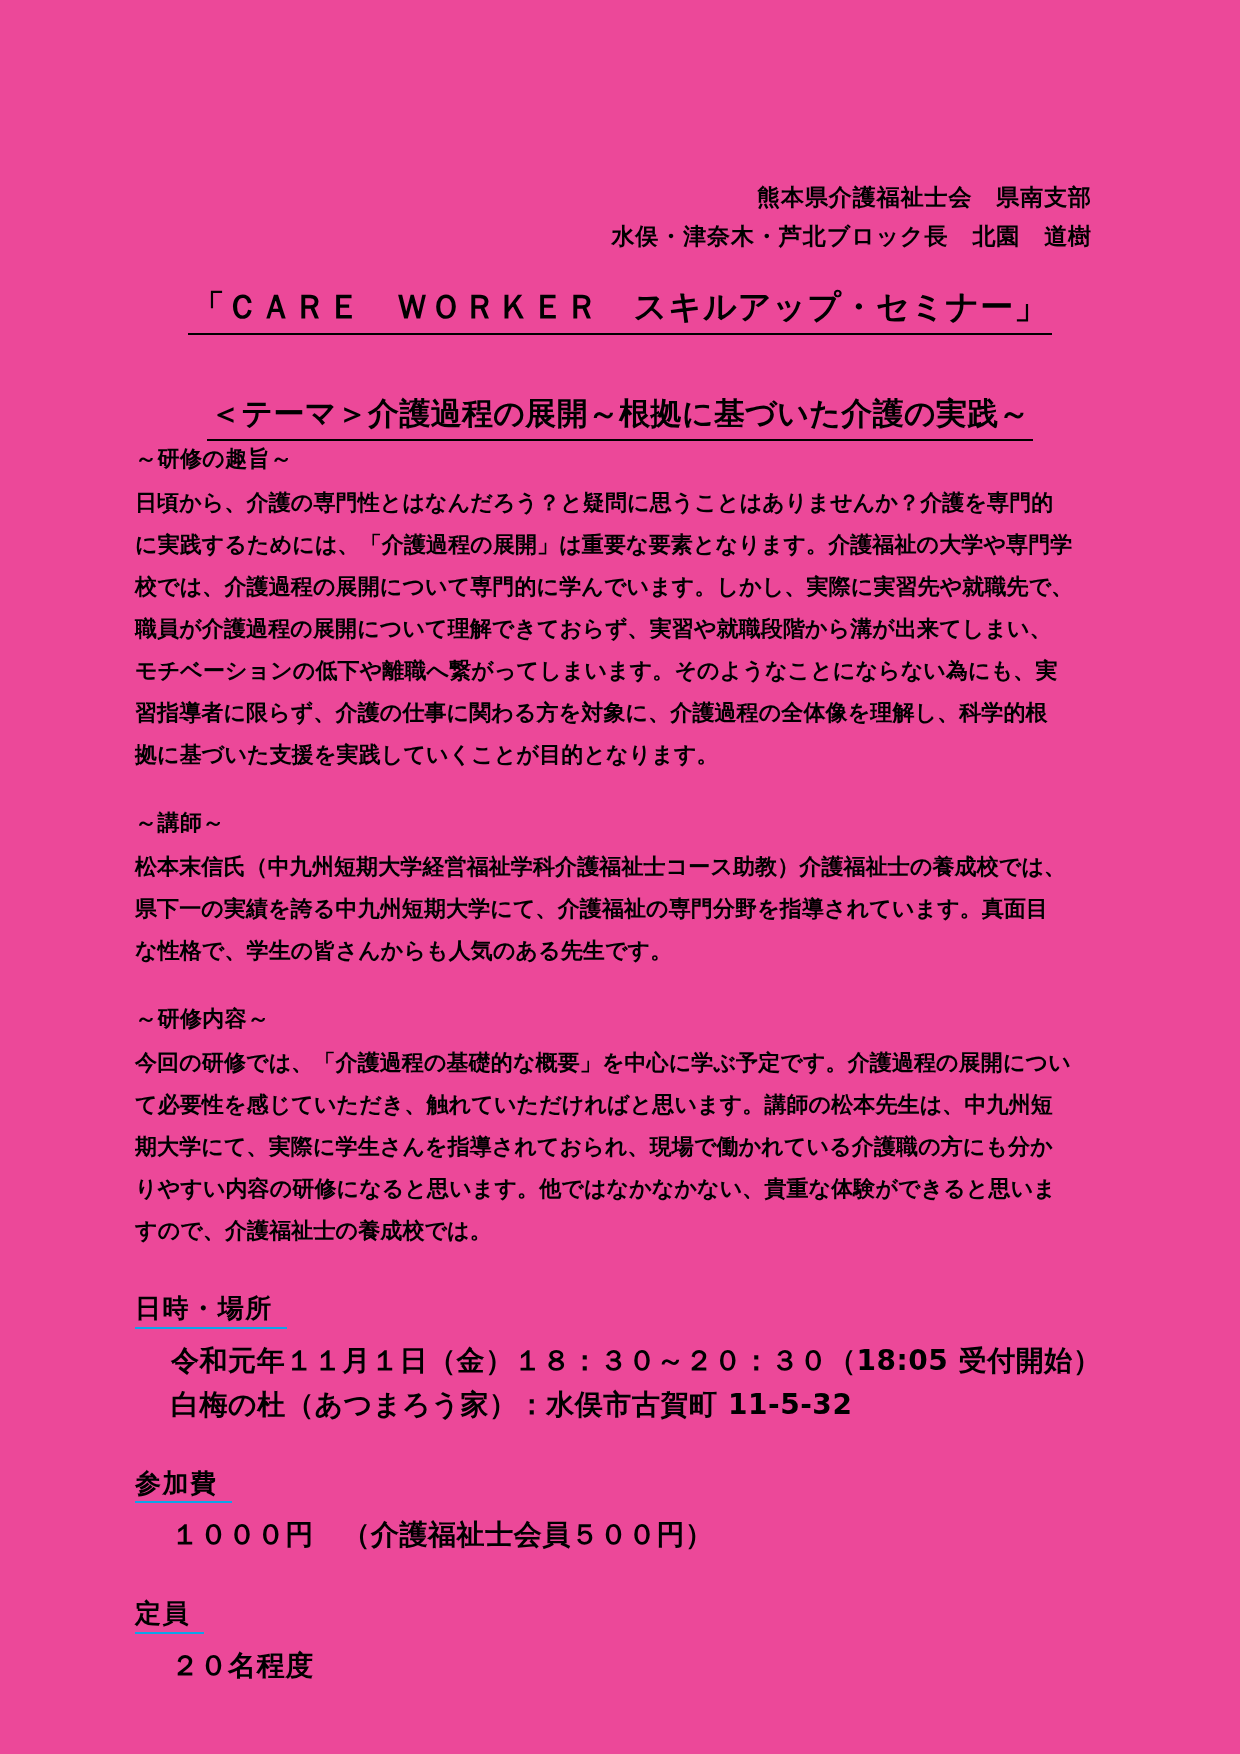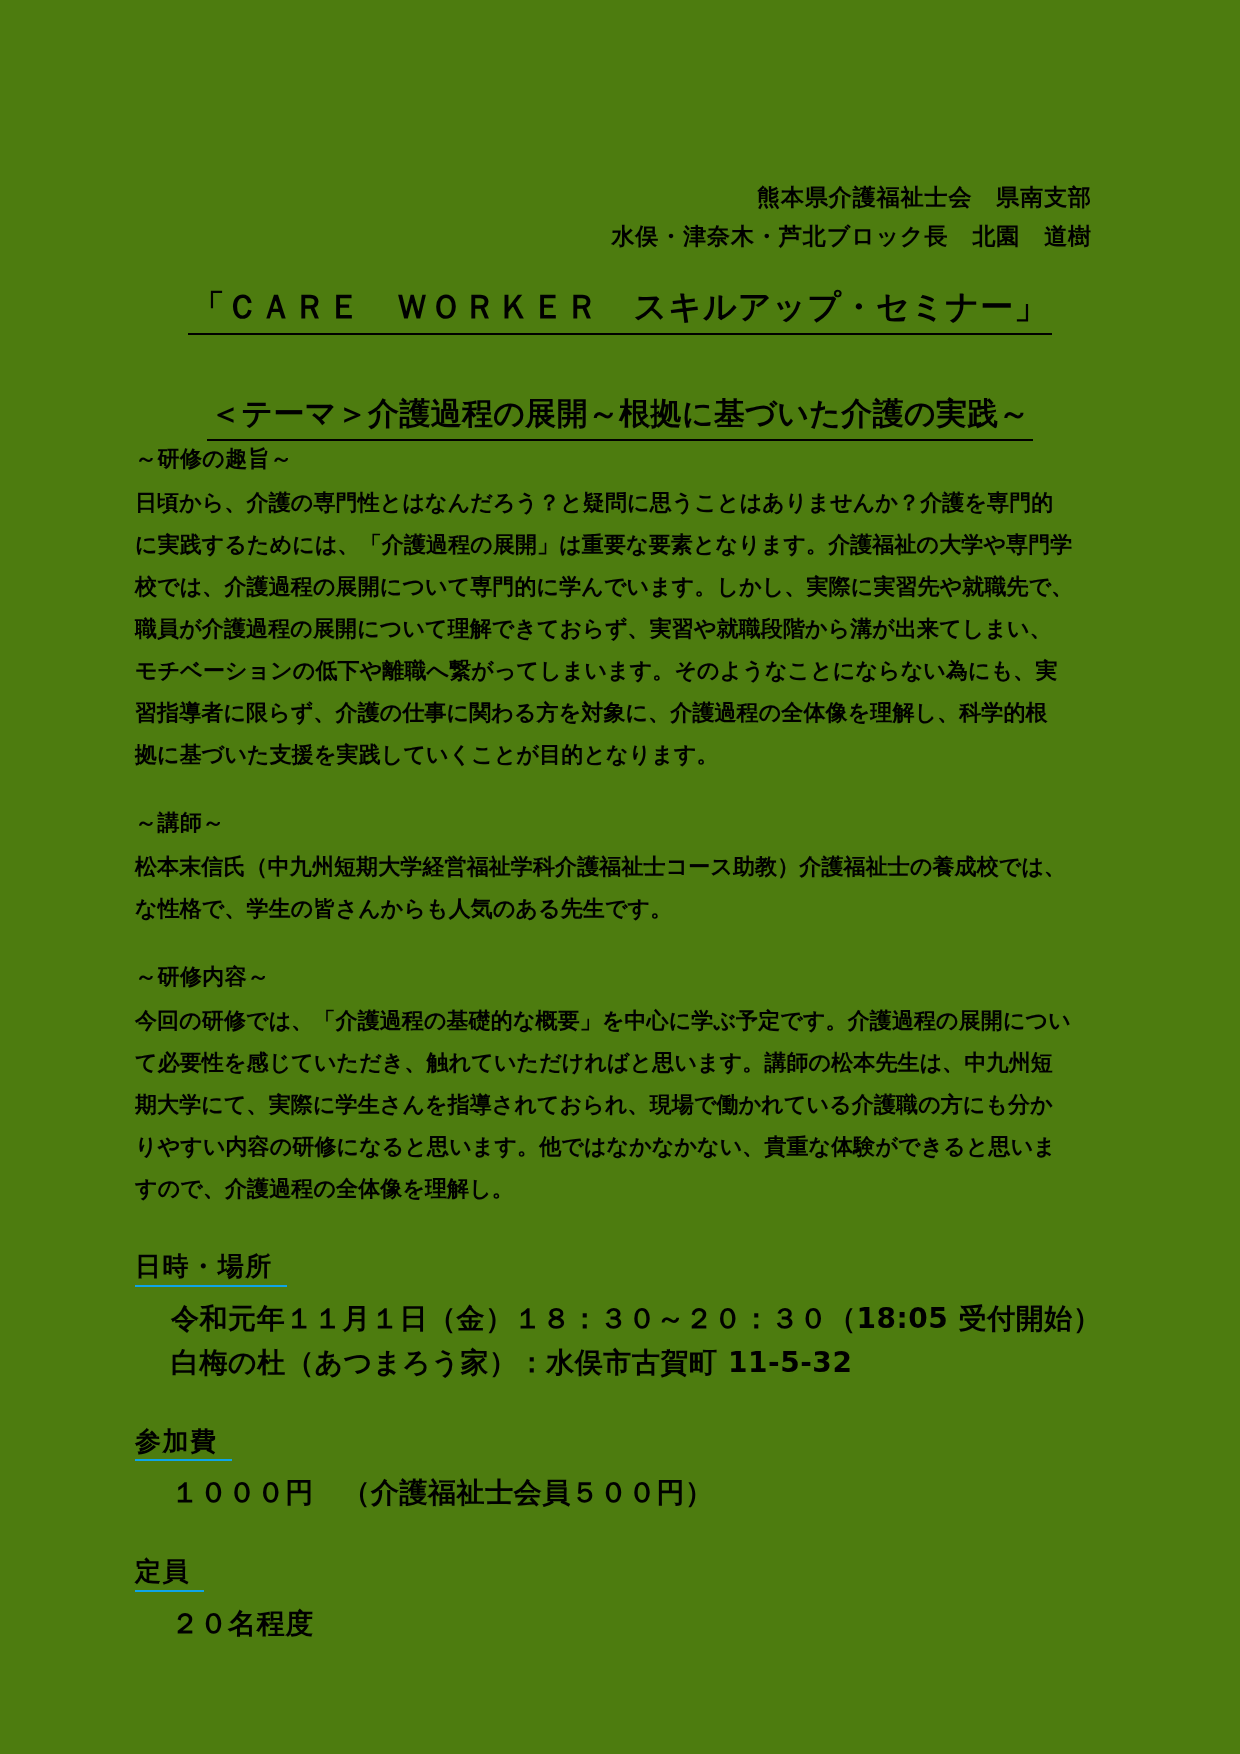"熊本県介護福祉士会 県南支部" .page { background: #4d7c0f -> #ec4899 }
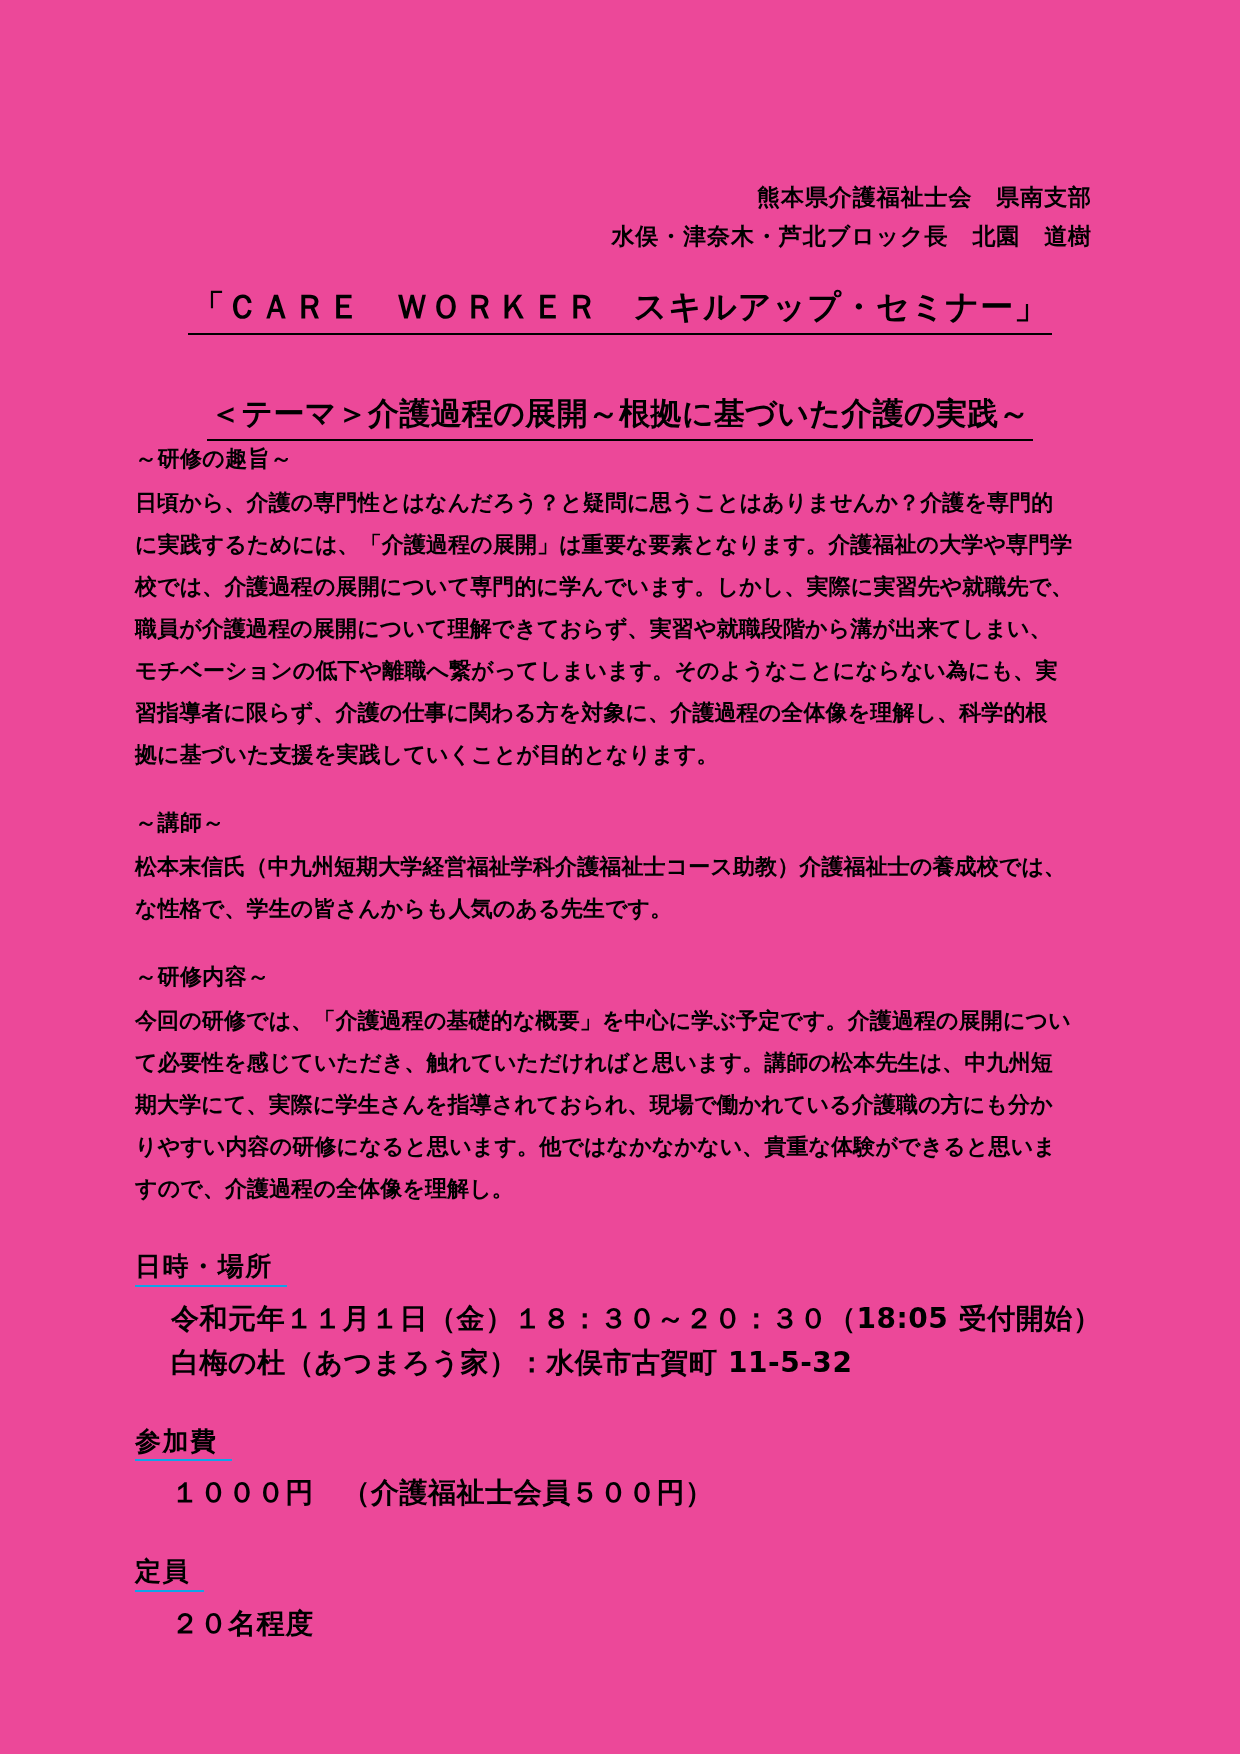"県下一の実績を誇る中九州短期大学にて、介護福祉の専門分野を指導されています。真面" span.ln { html: none -> <span>県下一の実績を誇る中九州短期大学にて、介護福祉の専門分野を指導されています。真面目</span> }
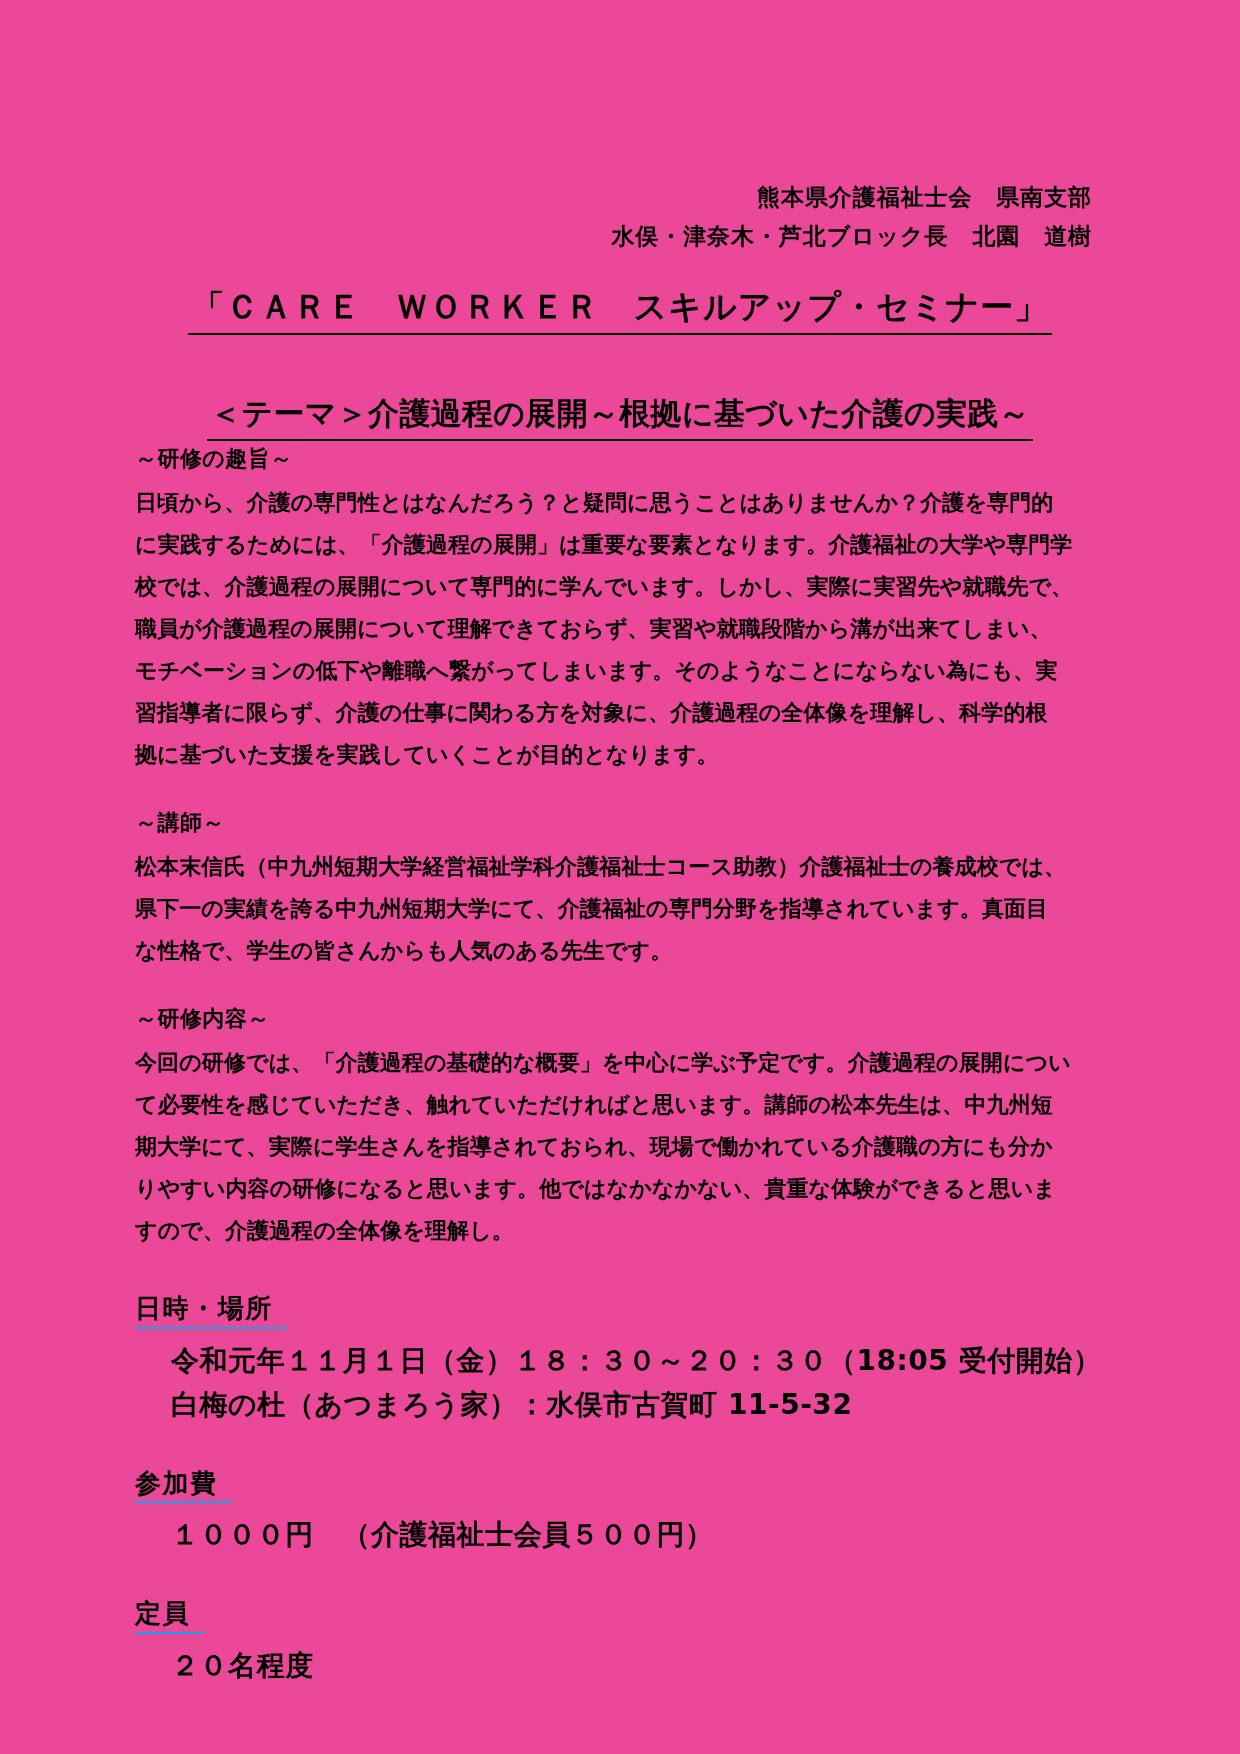"すので、介護過程の全体像を理解し。" span.ln { text: 過程の全体像を理解し -> 福祉士の養成校では }
